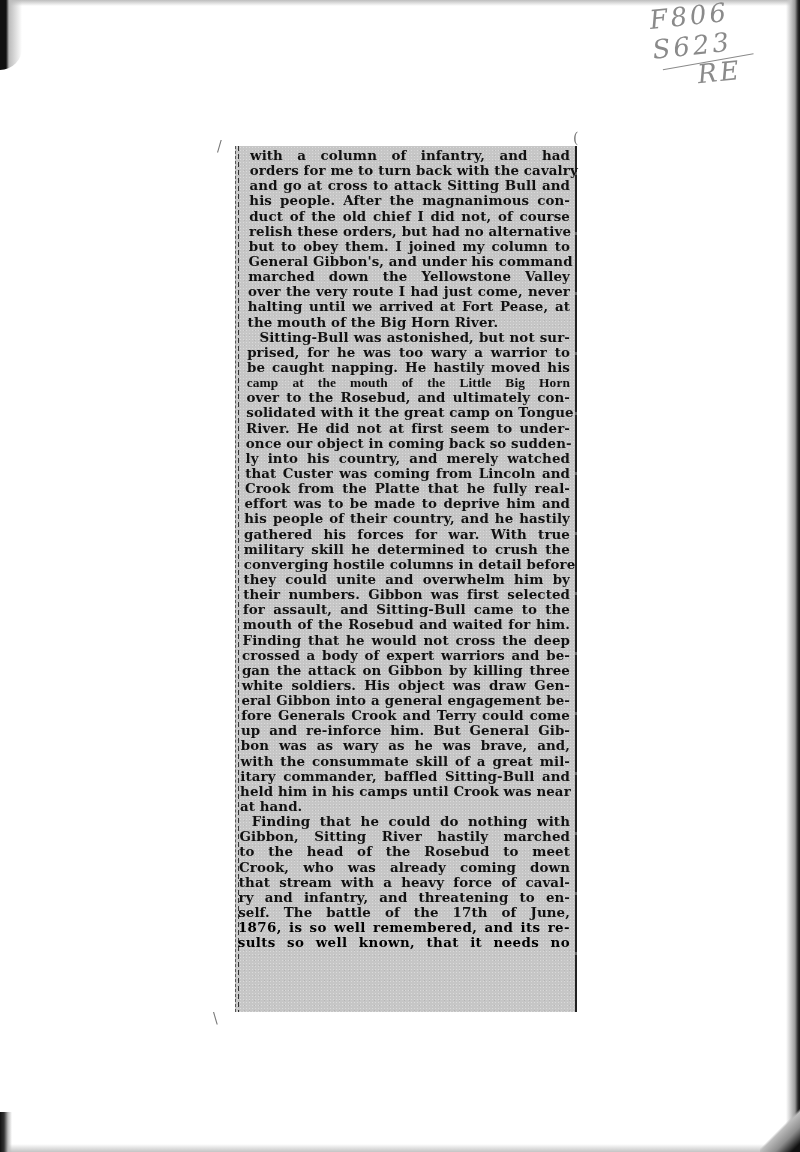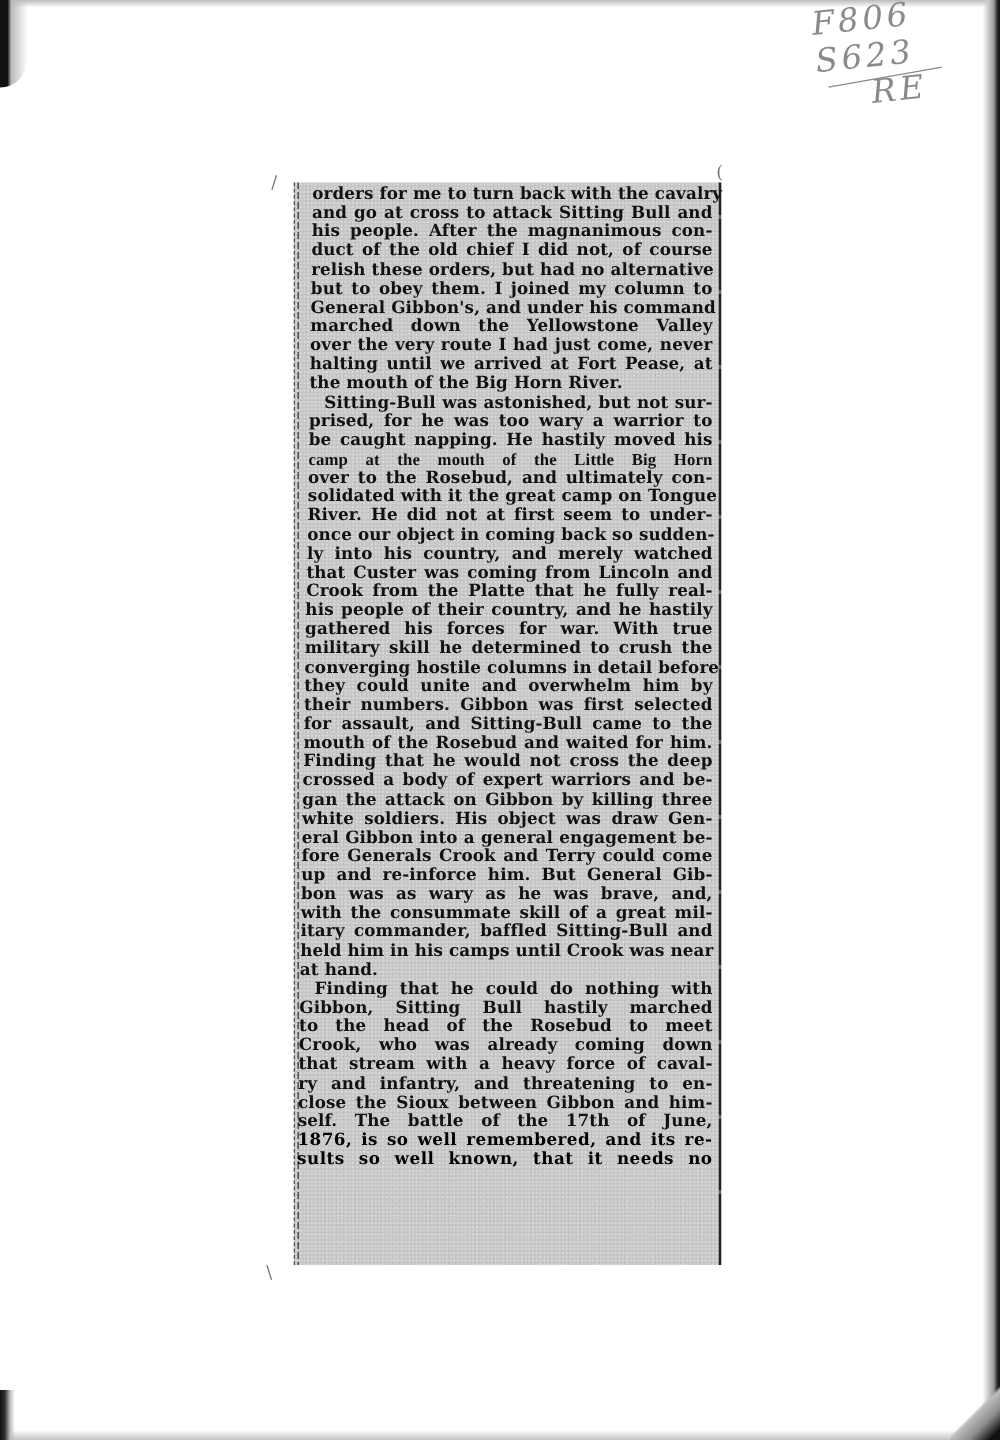"with a column of infantry," span.ln { html: none -> <span>with a column of infantry, and had</span> }
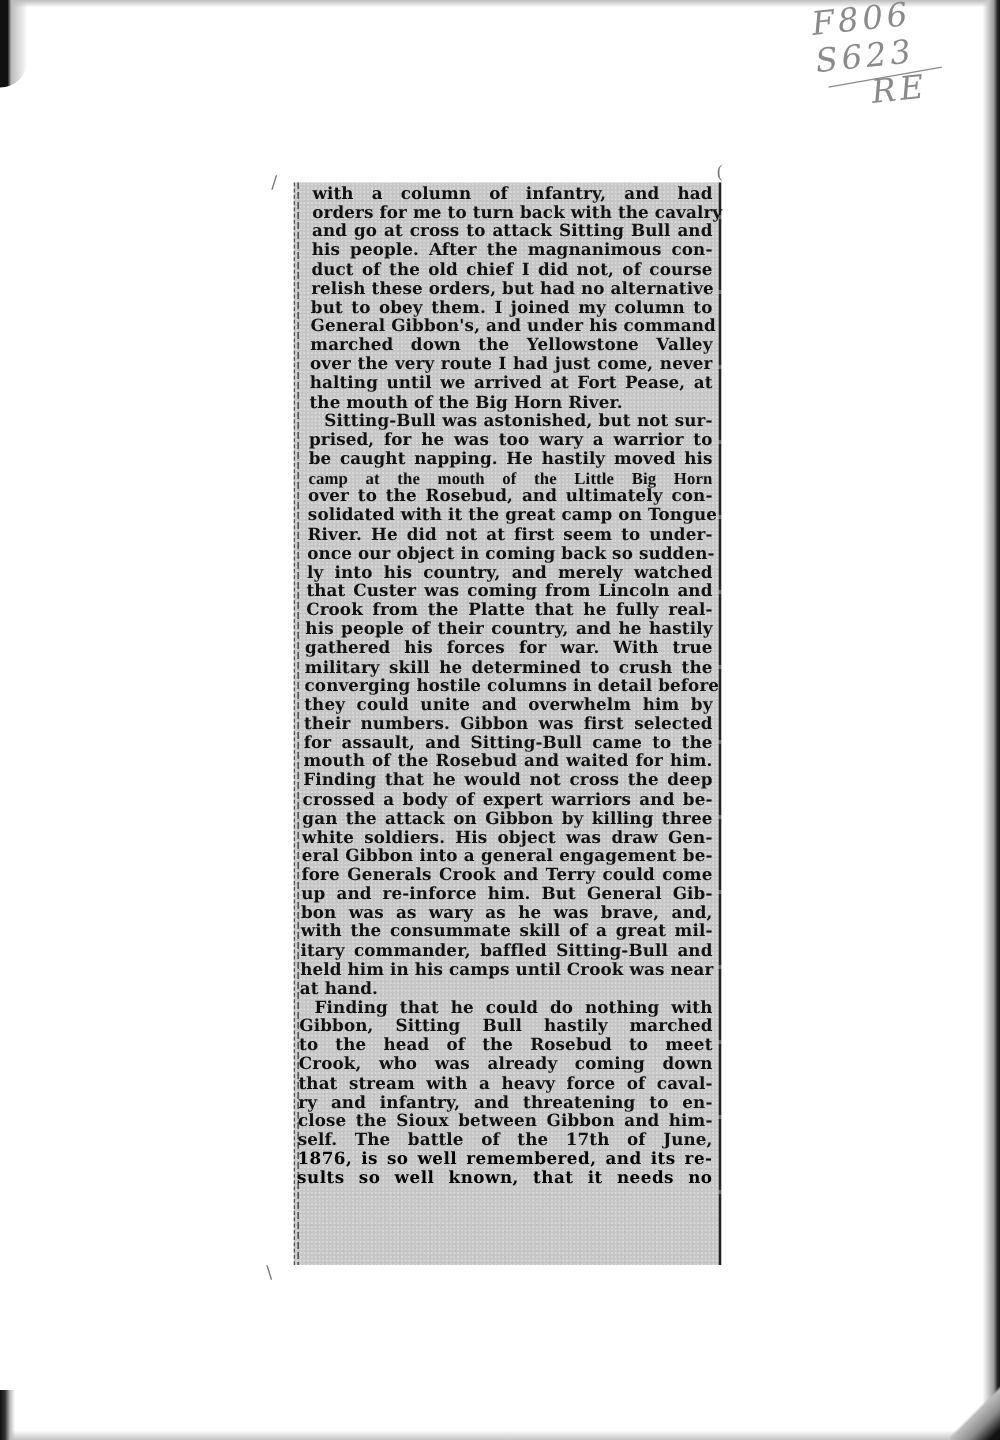"effort was to be made" span.ln { html: none -> <span>effort was to be made to deprive him and</span> }
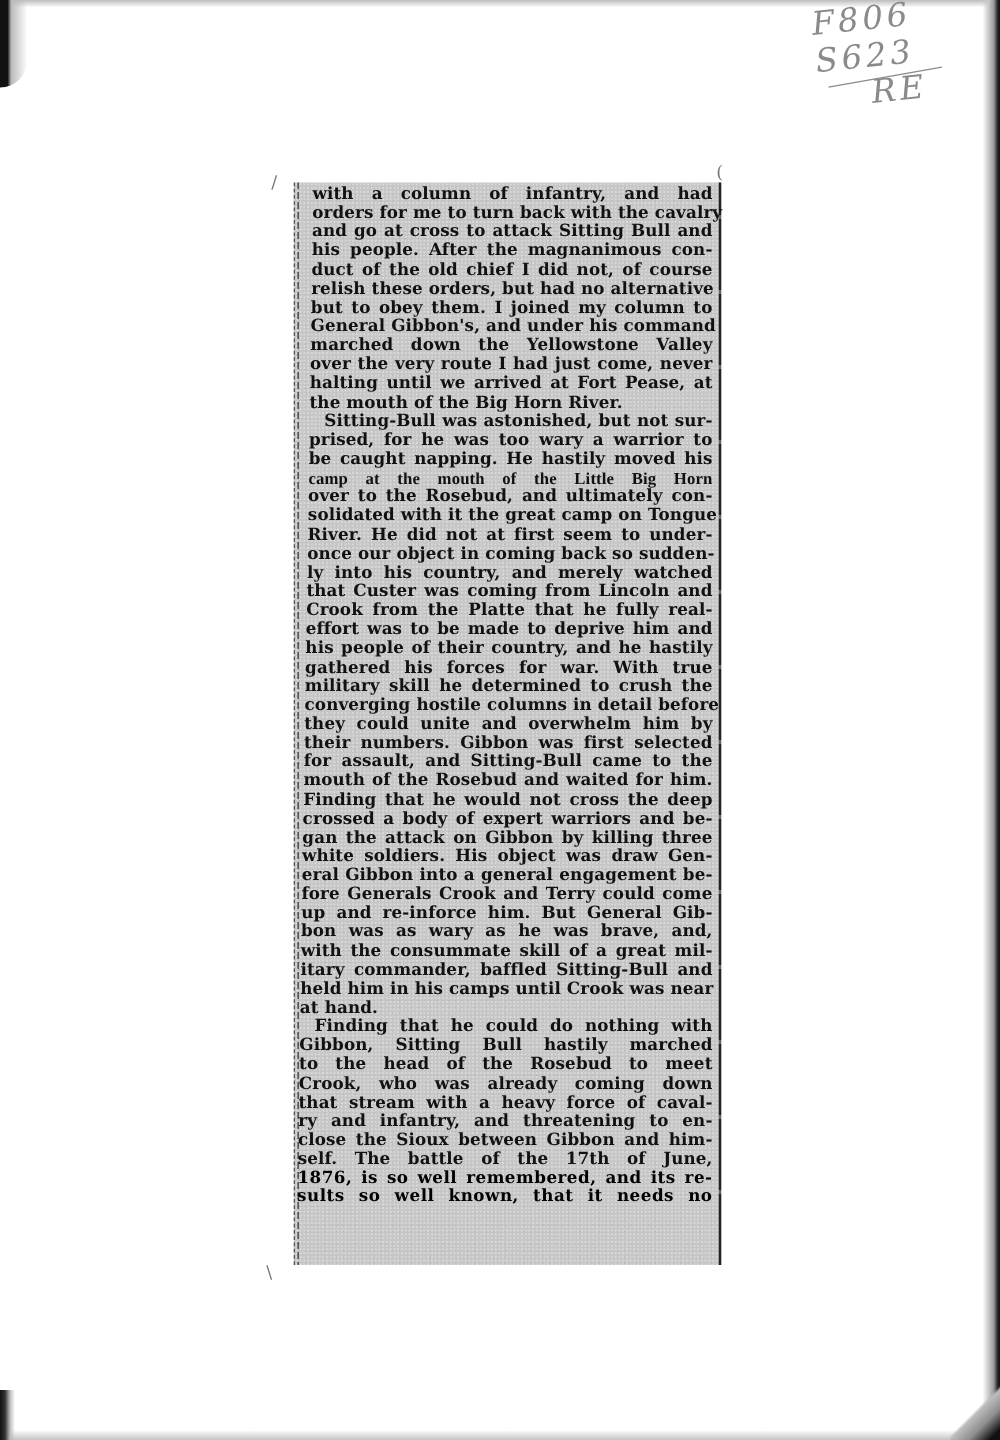"Gibbon, Sitting Bull hastily marched" span.ln { text: Bull -> River }
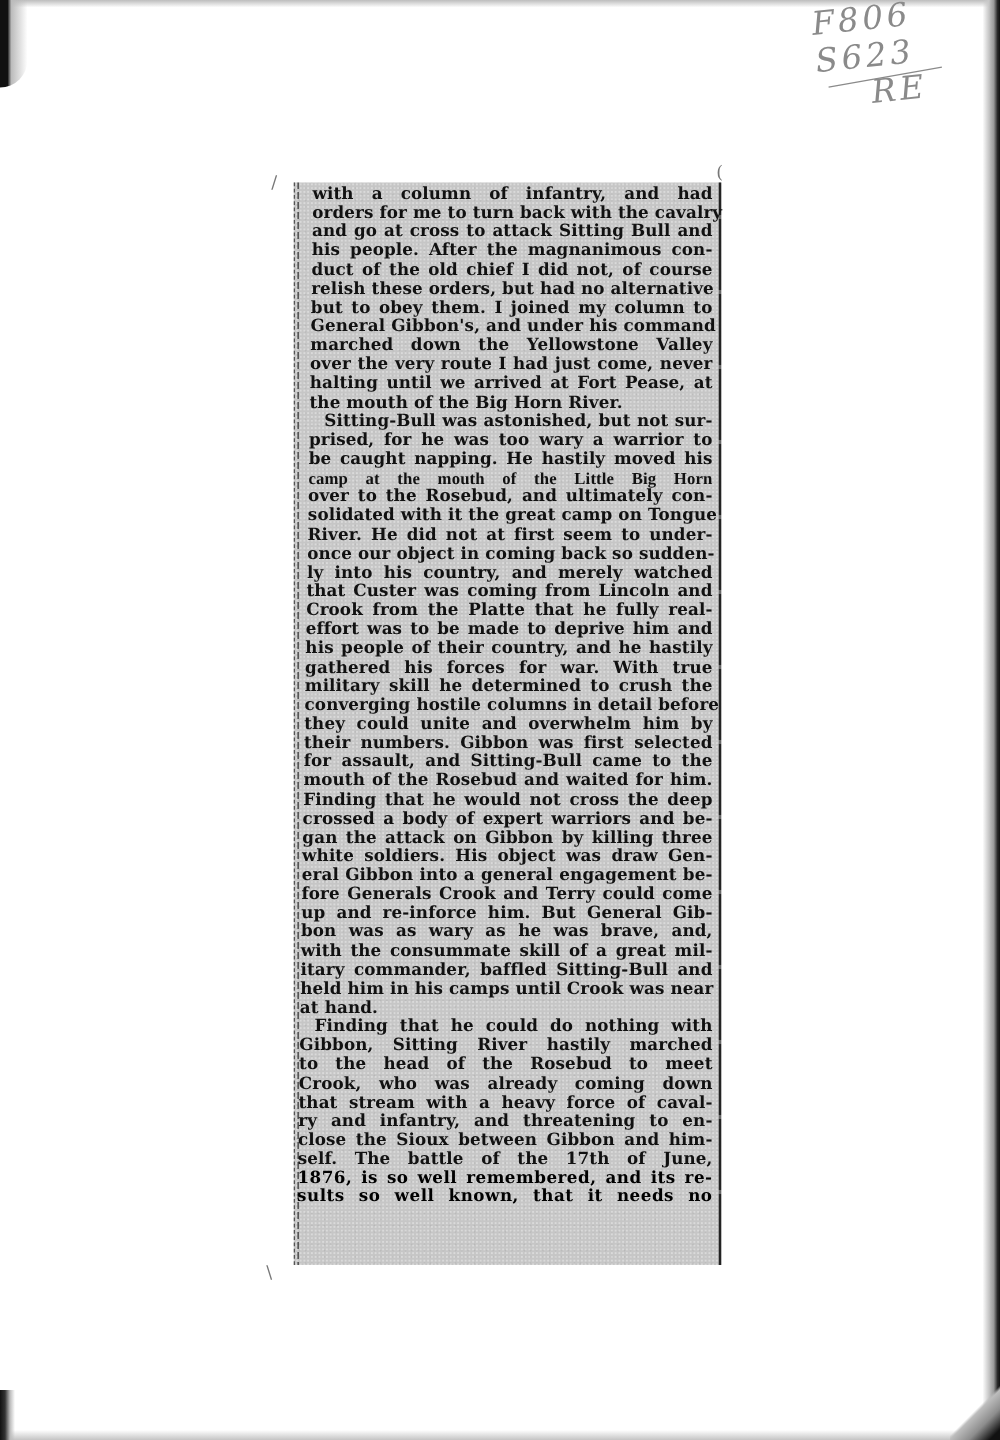"close the Sioux between Gibbon" span.ln { html: <span>close the Sioux between Gibbon and him-</span> -> none }
